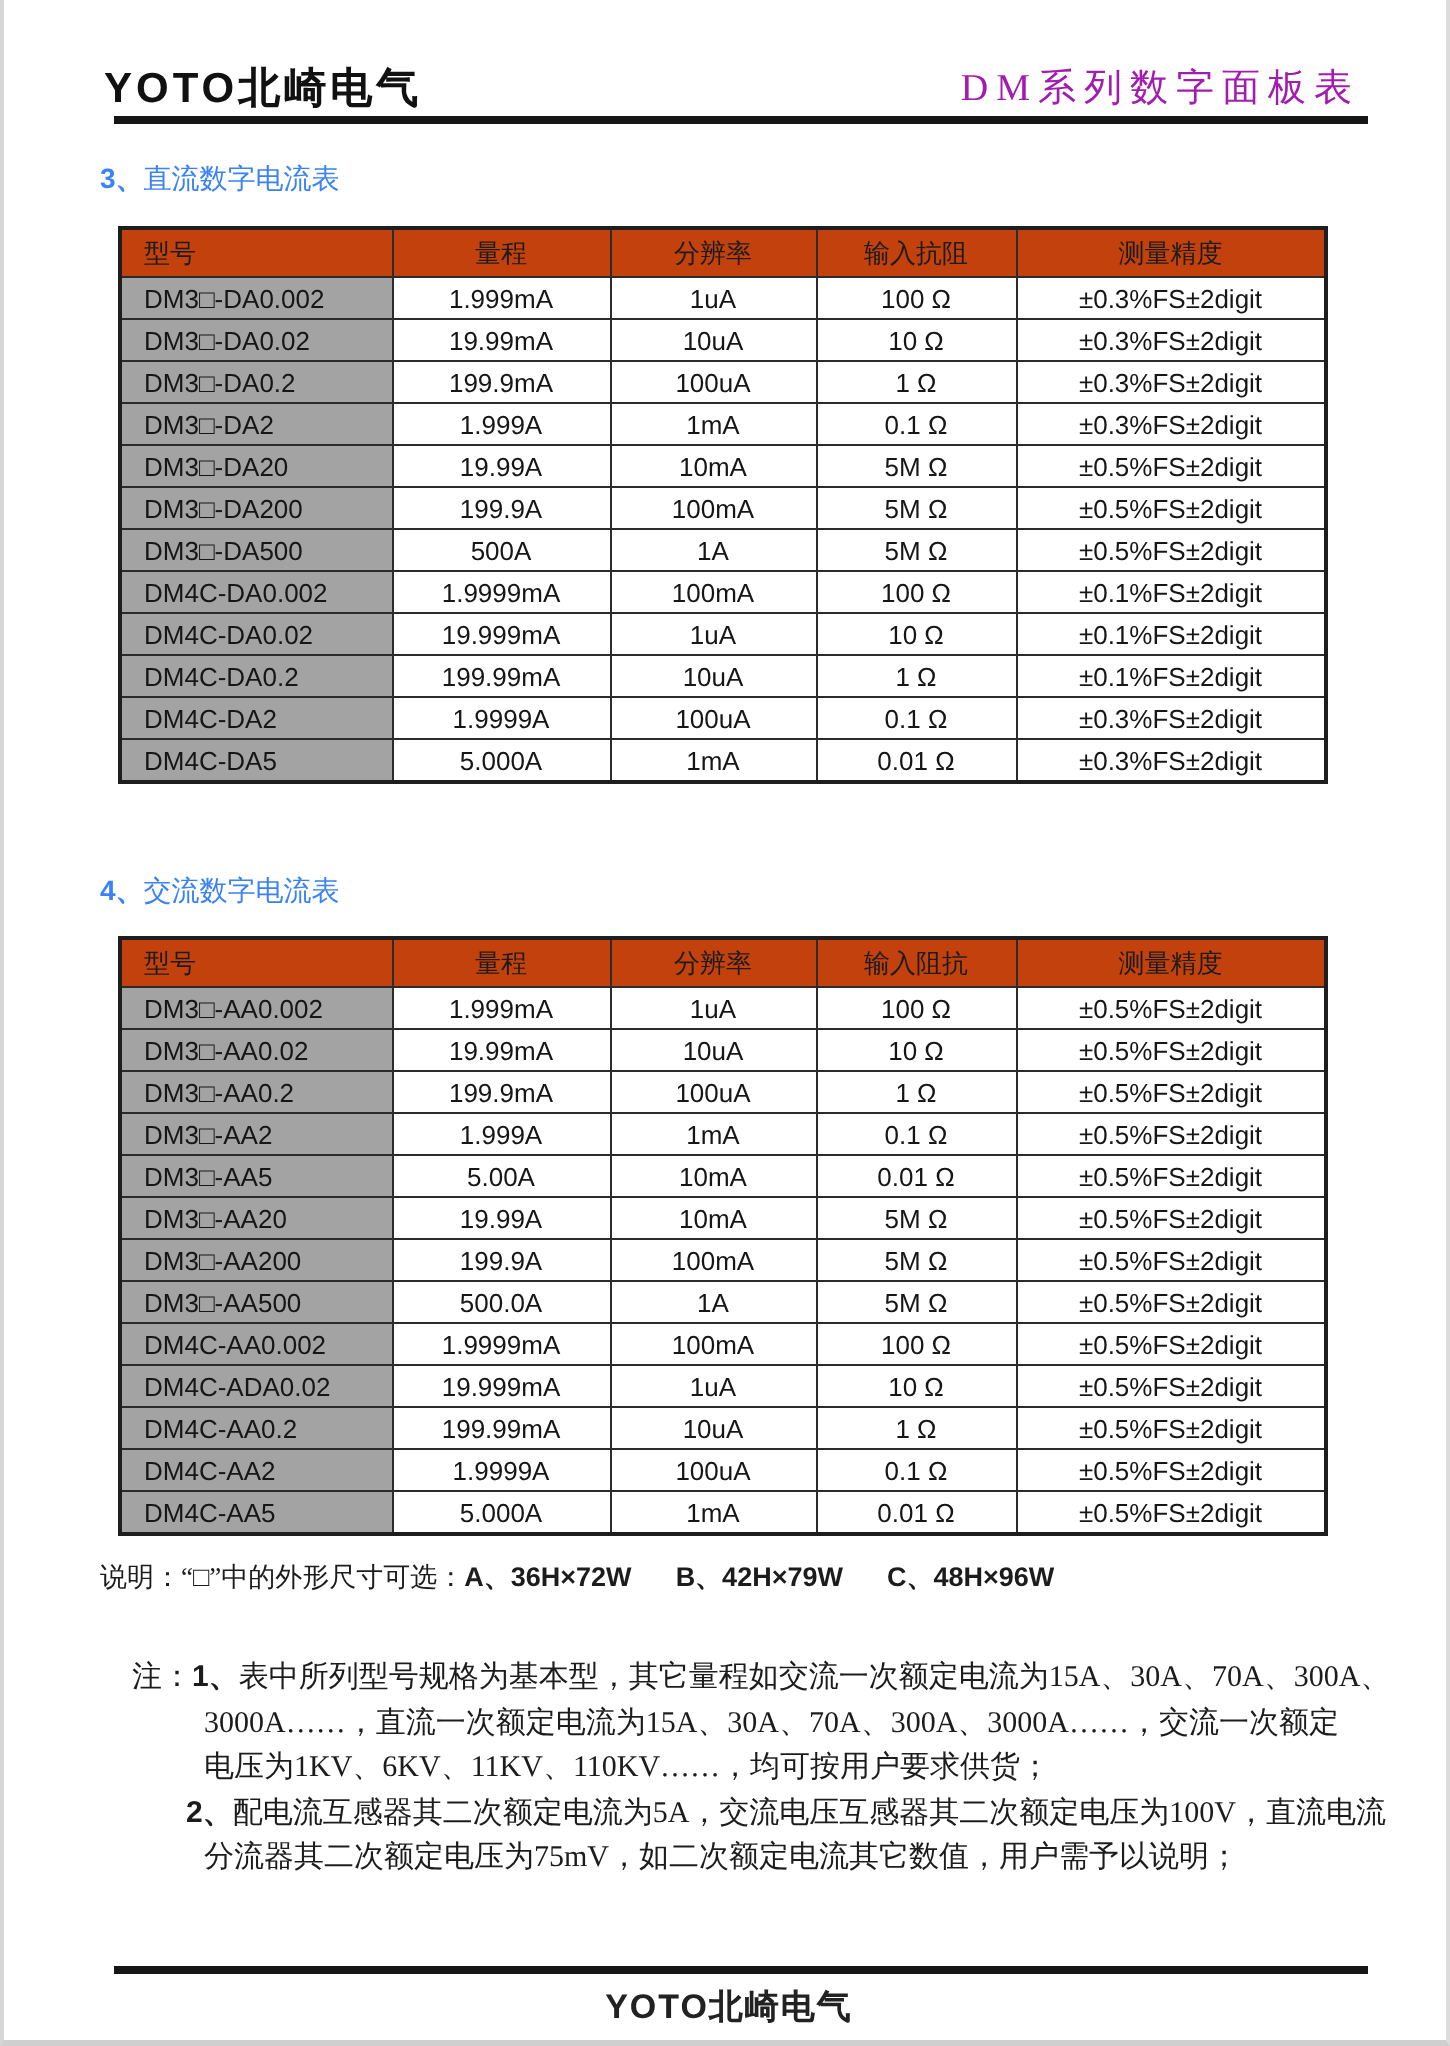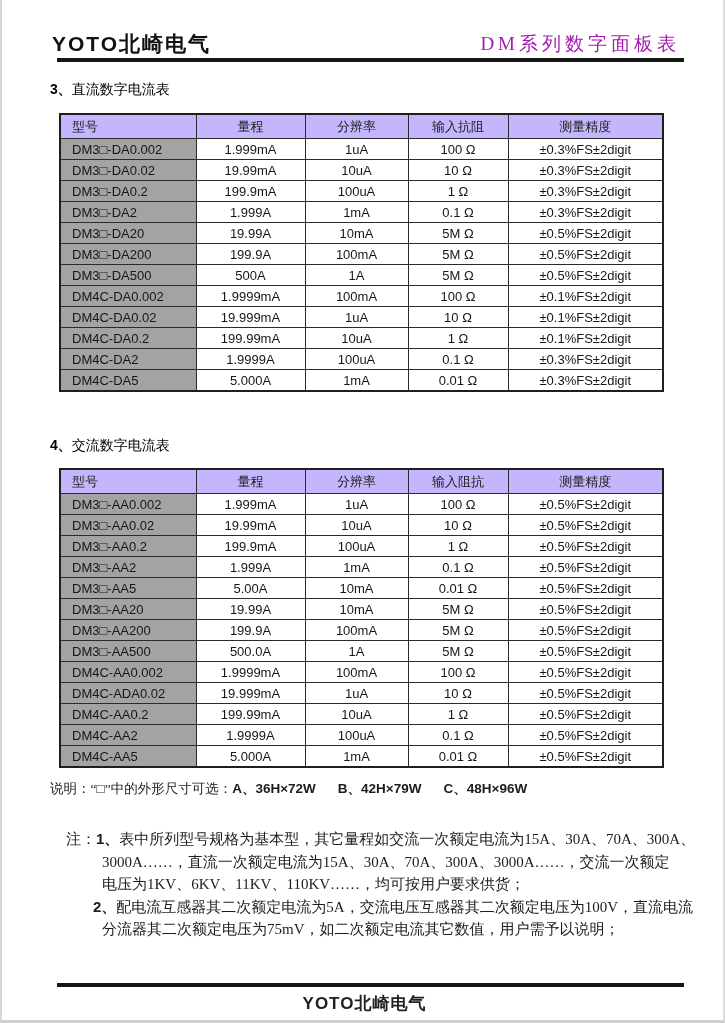"3、直流数字电流表" .sec-title { color: #000000 -> #3b82f6 }
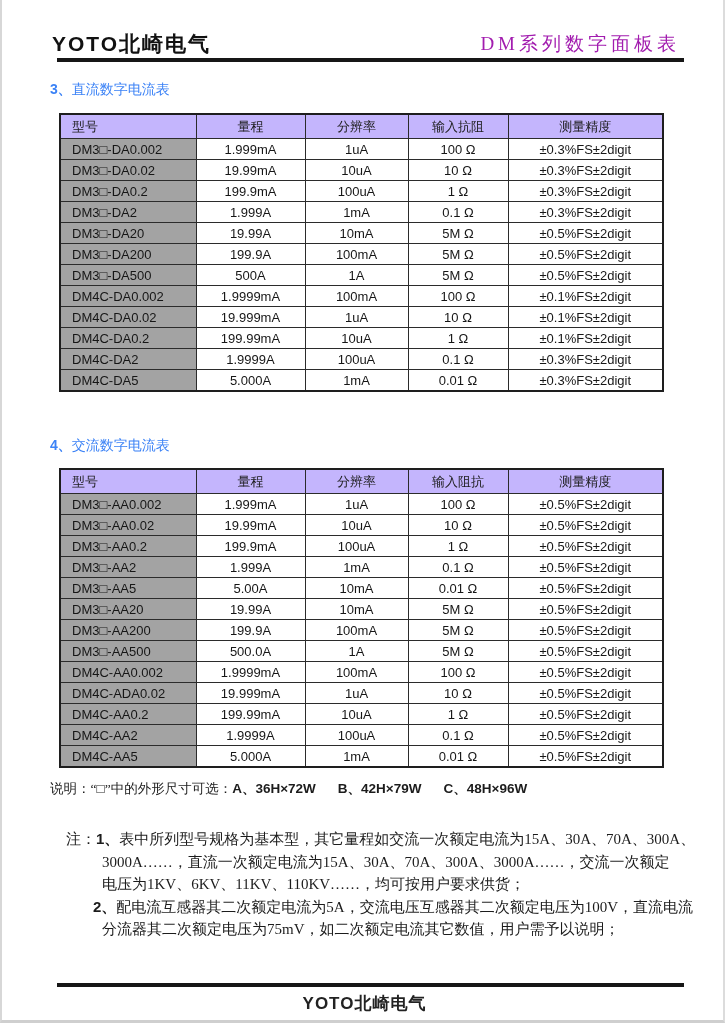"型号" table.spec th { background: #c4b5fd -> #c2410c }
